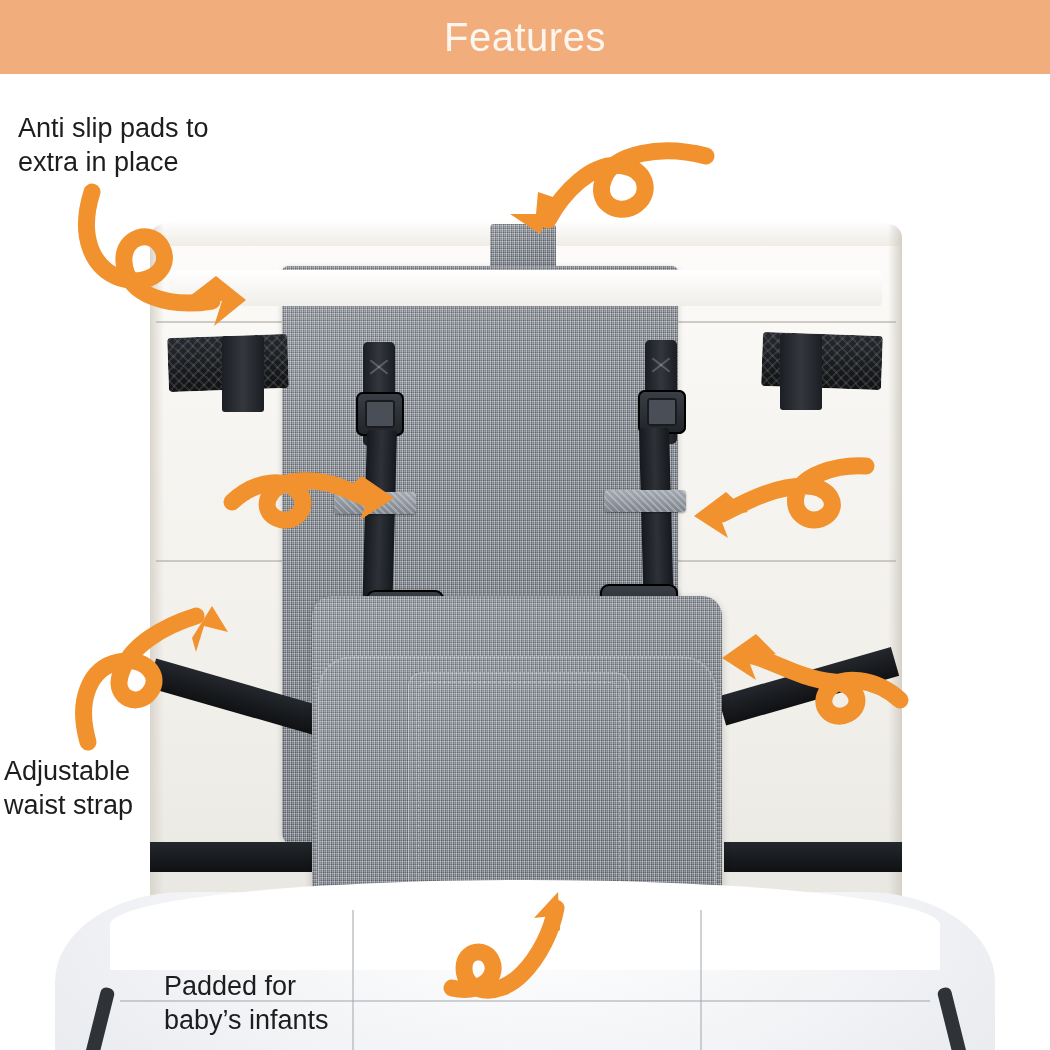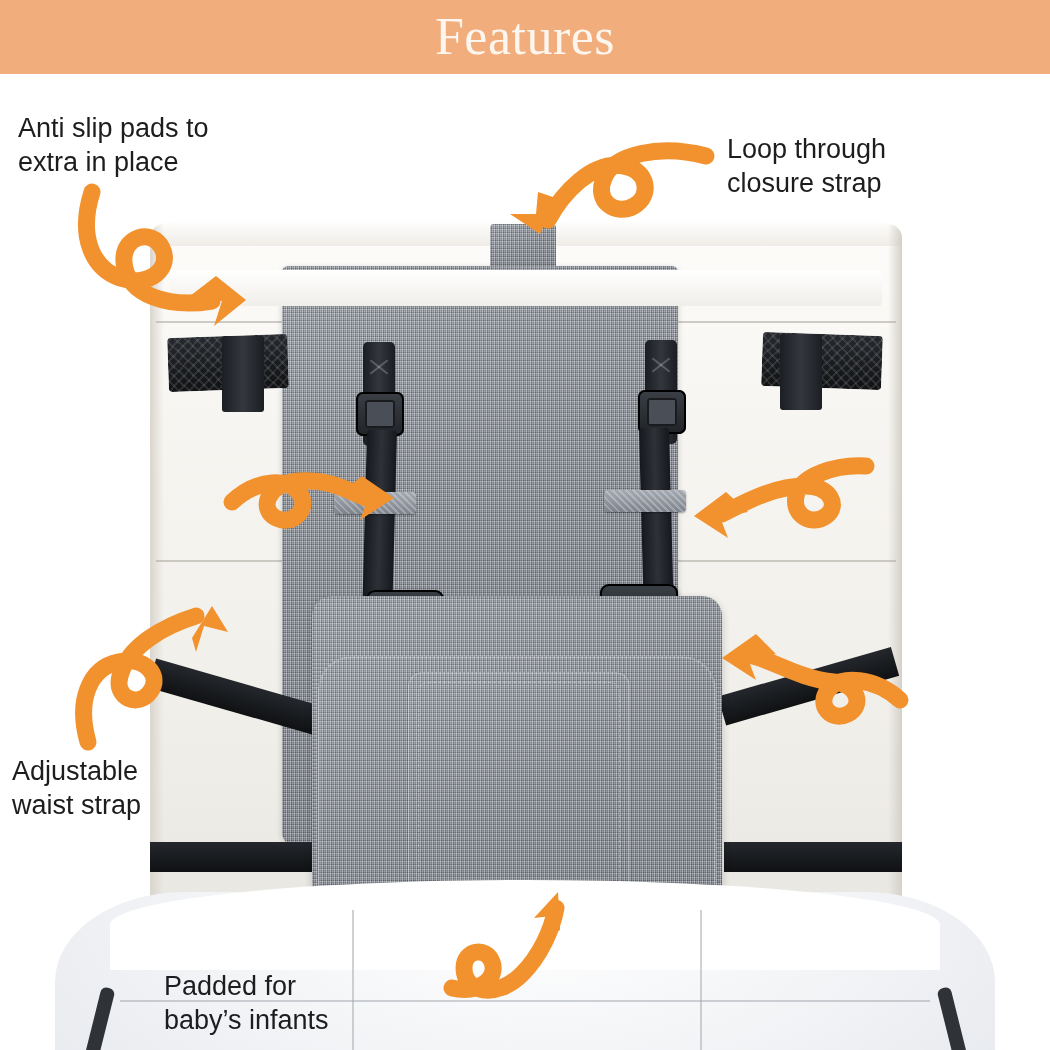"Features" .header-title { font-family: Liberation Serif, serif -> none; font-size: 52px -> 40px }
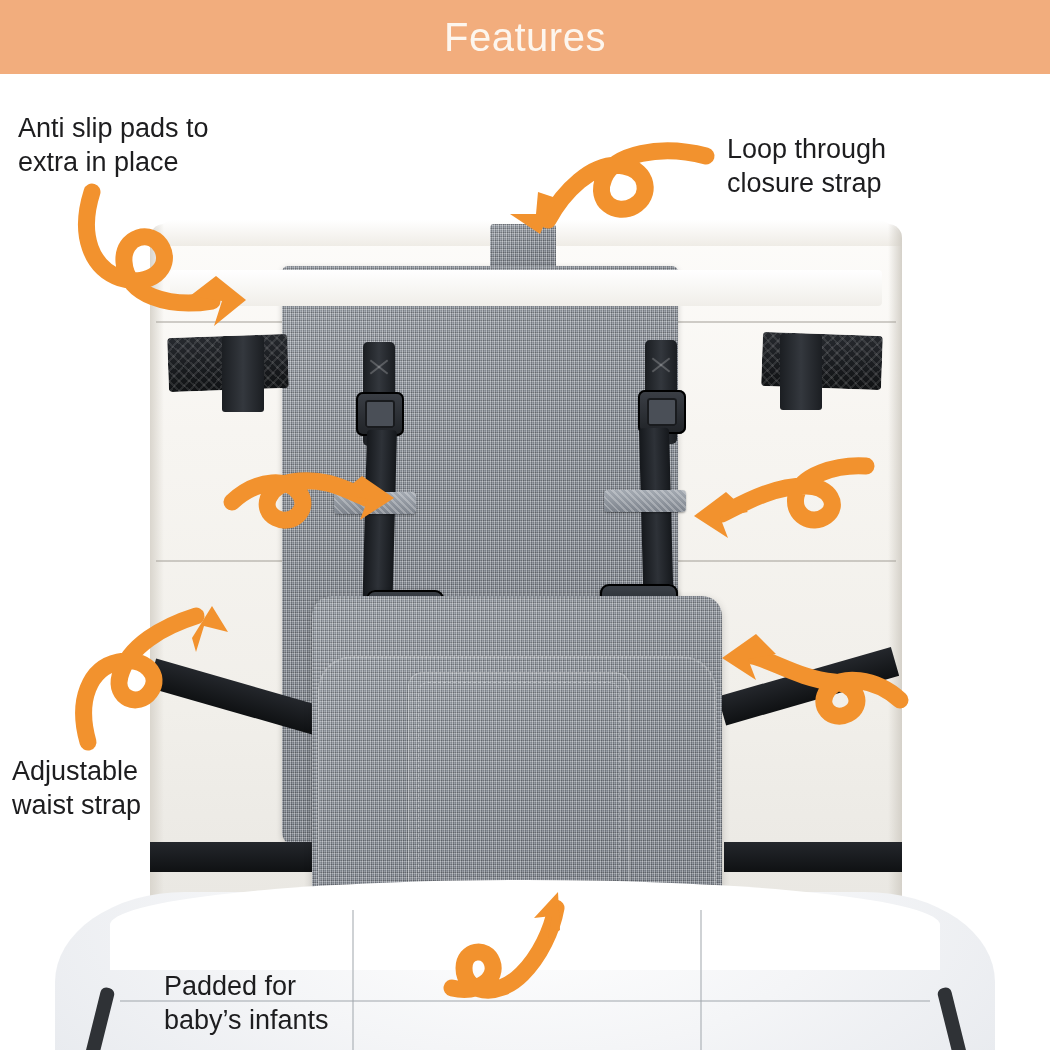"Loop through" div.label { html: <div>Loop through closure strap</div> -> none }
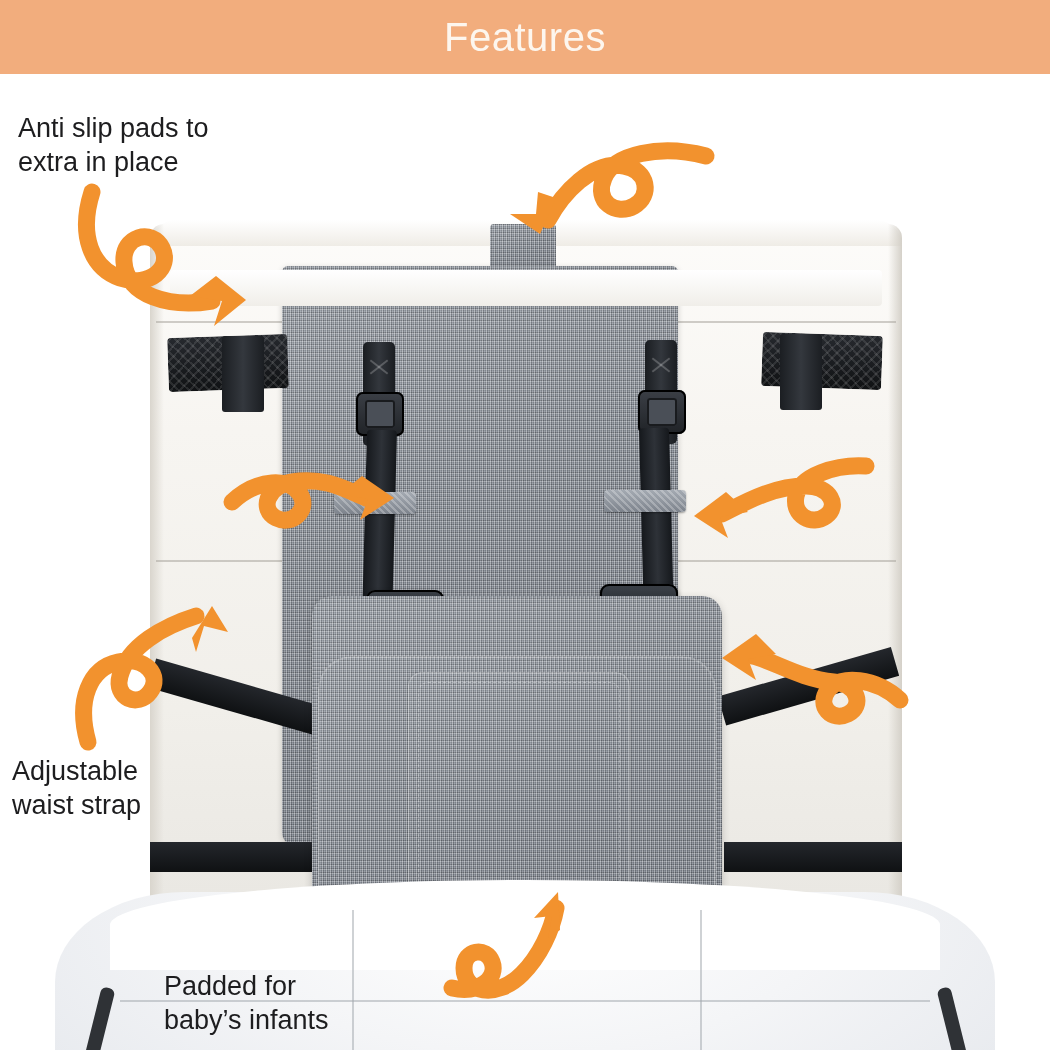"Adjustable" .lbl-waist { left: 12px -> 4px }
